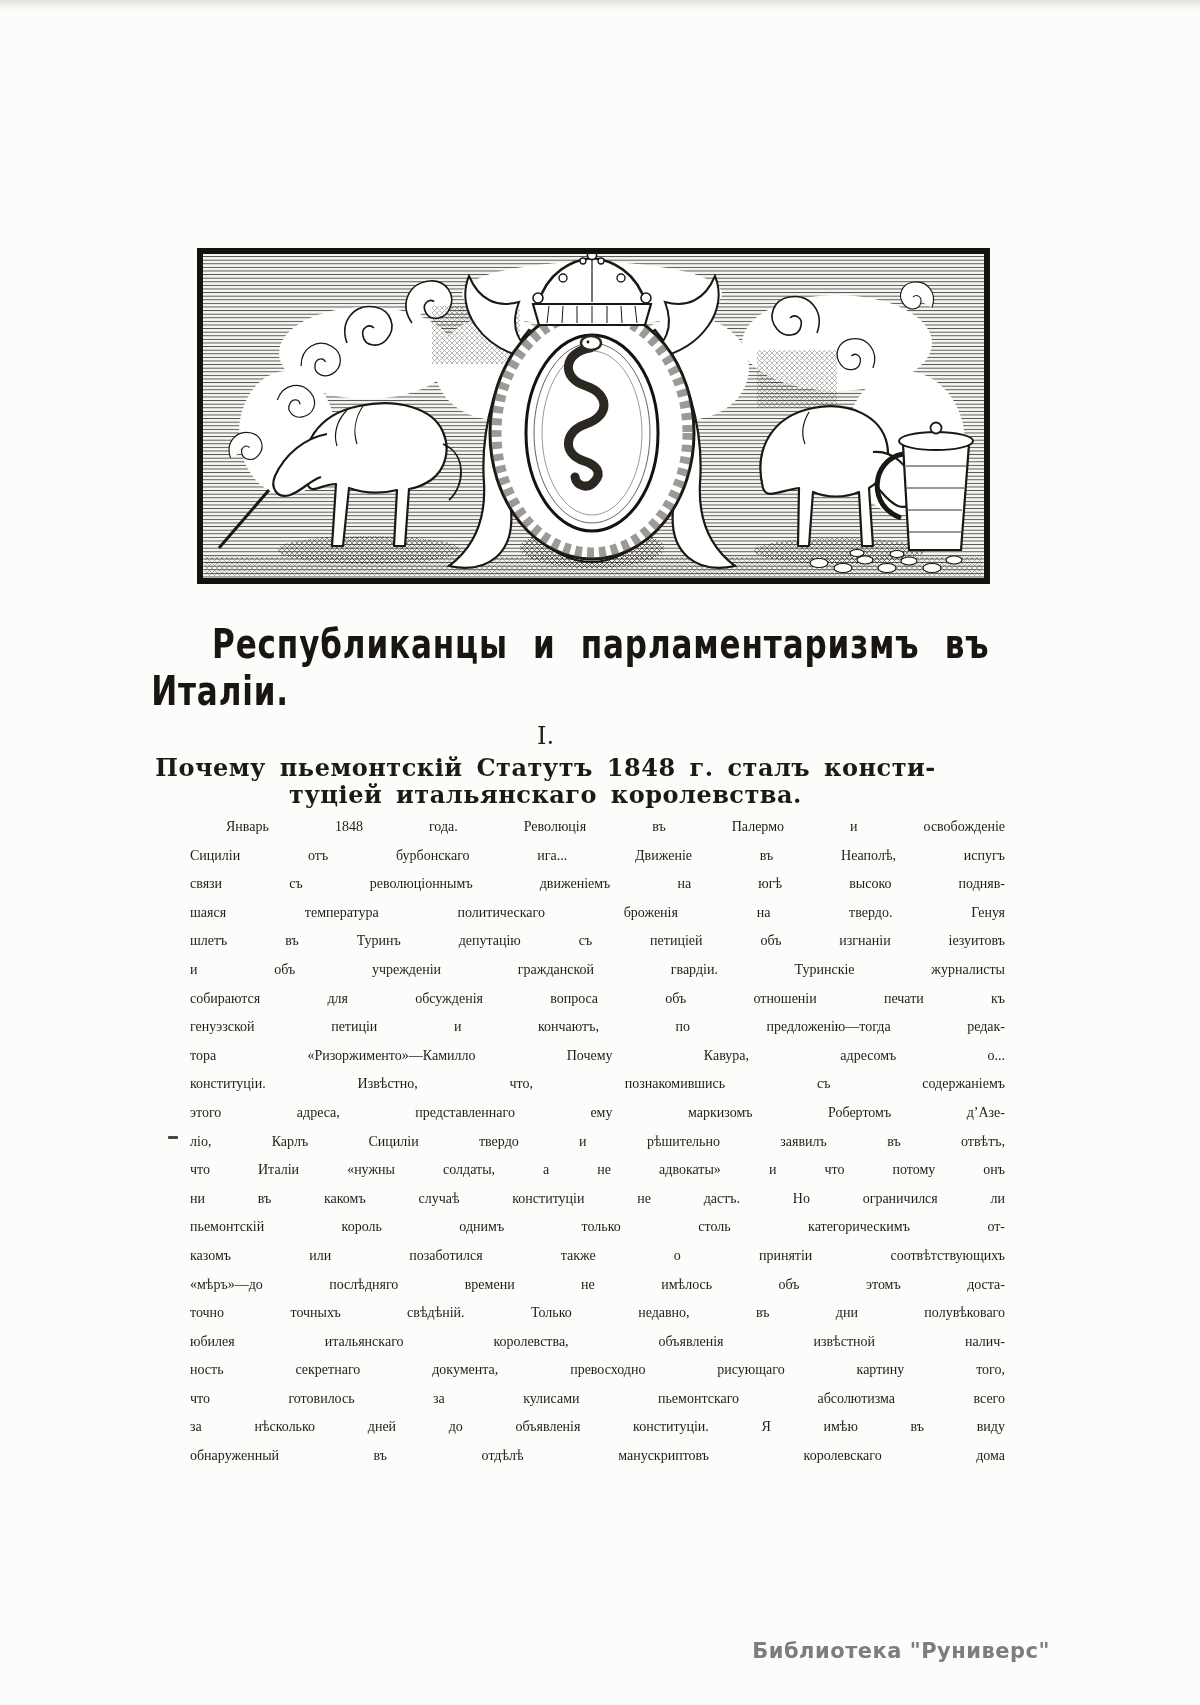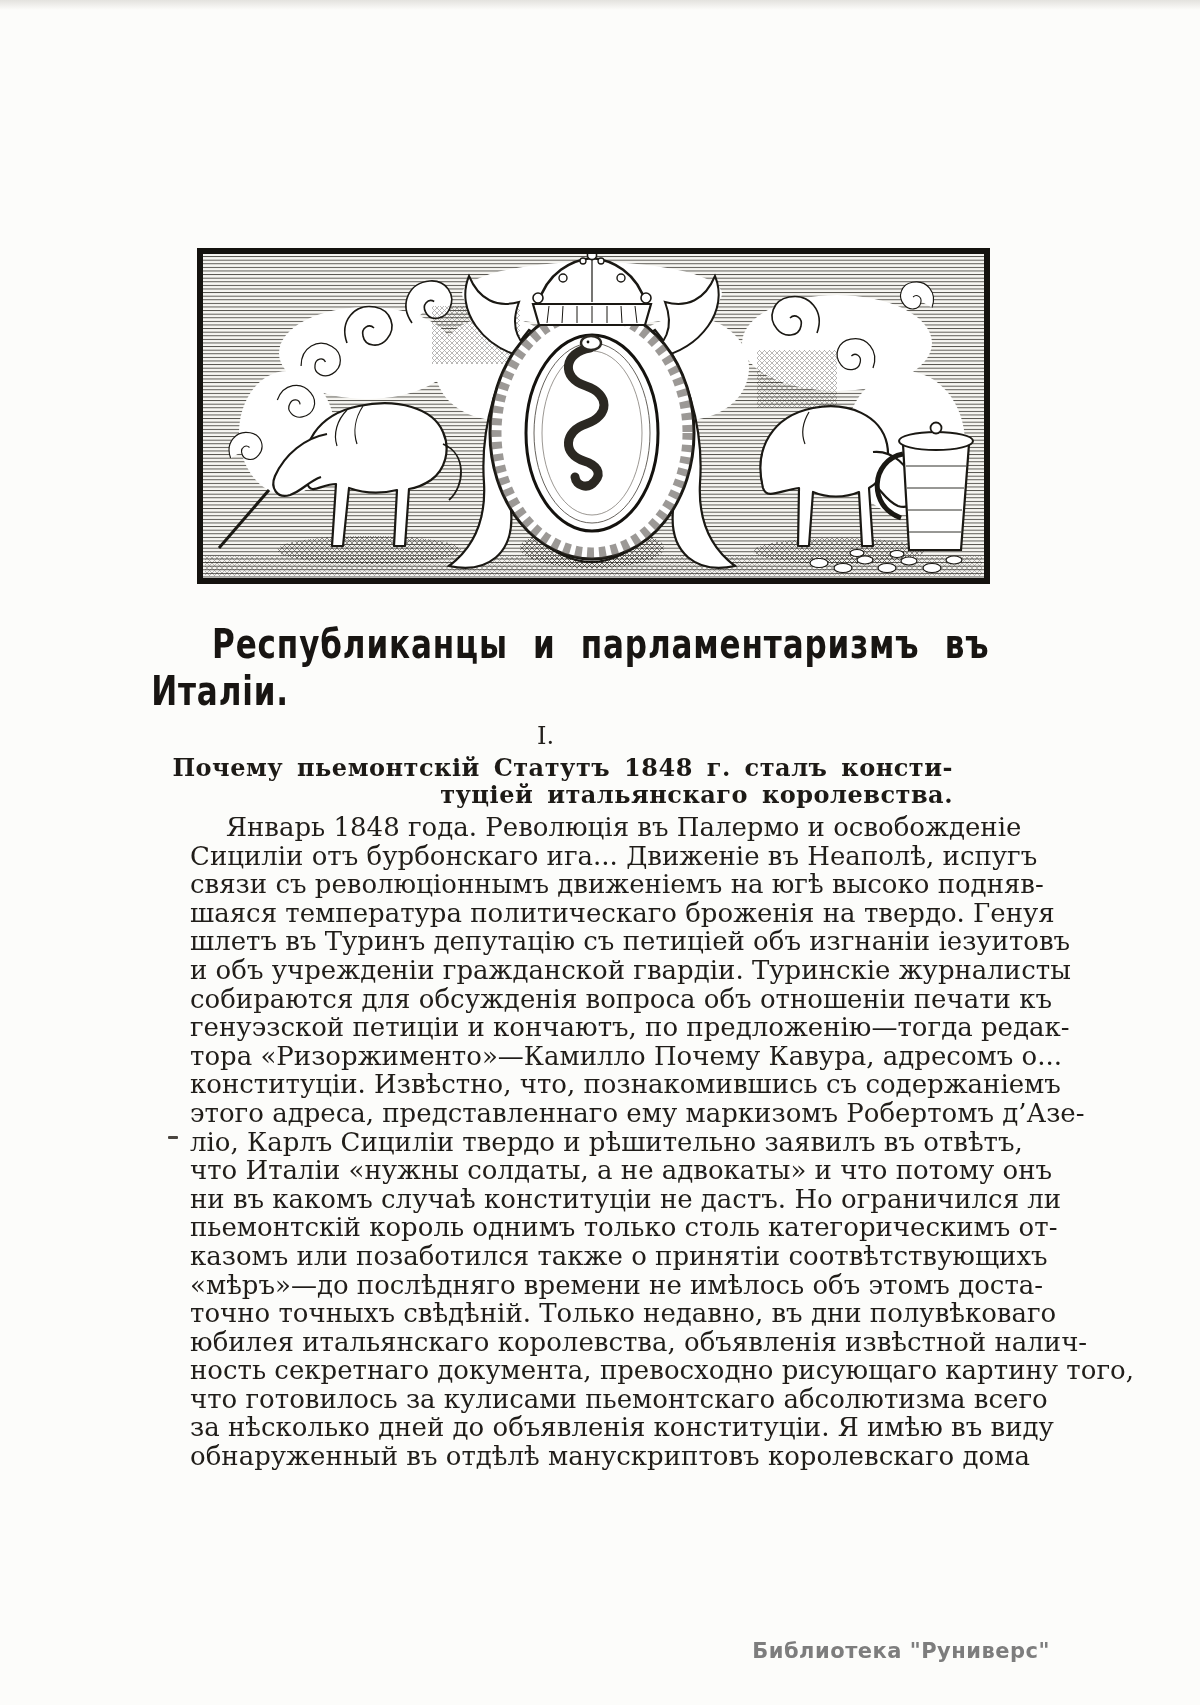"Почему пьемонтскій Статутъ 1848 г." .heading-block { text-align: right -> center }
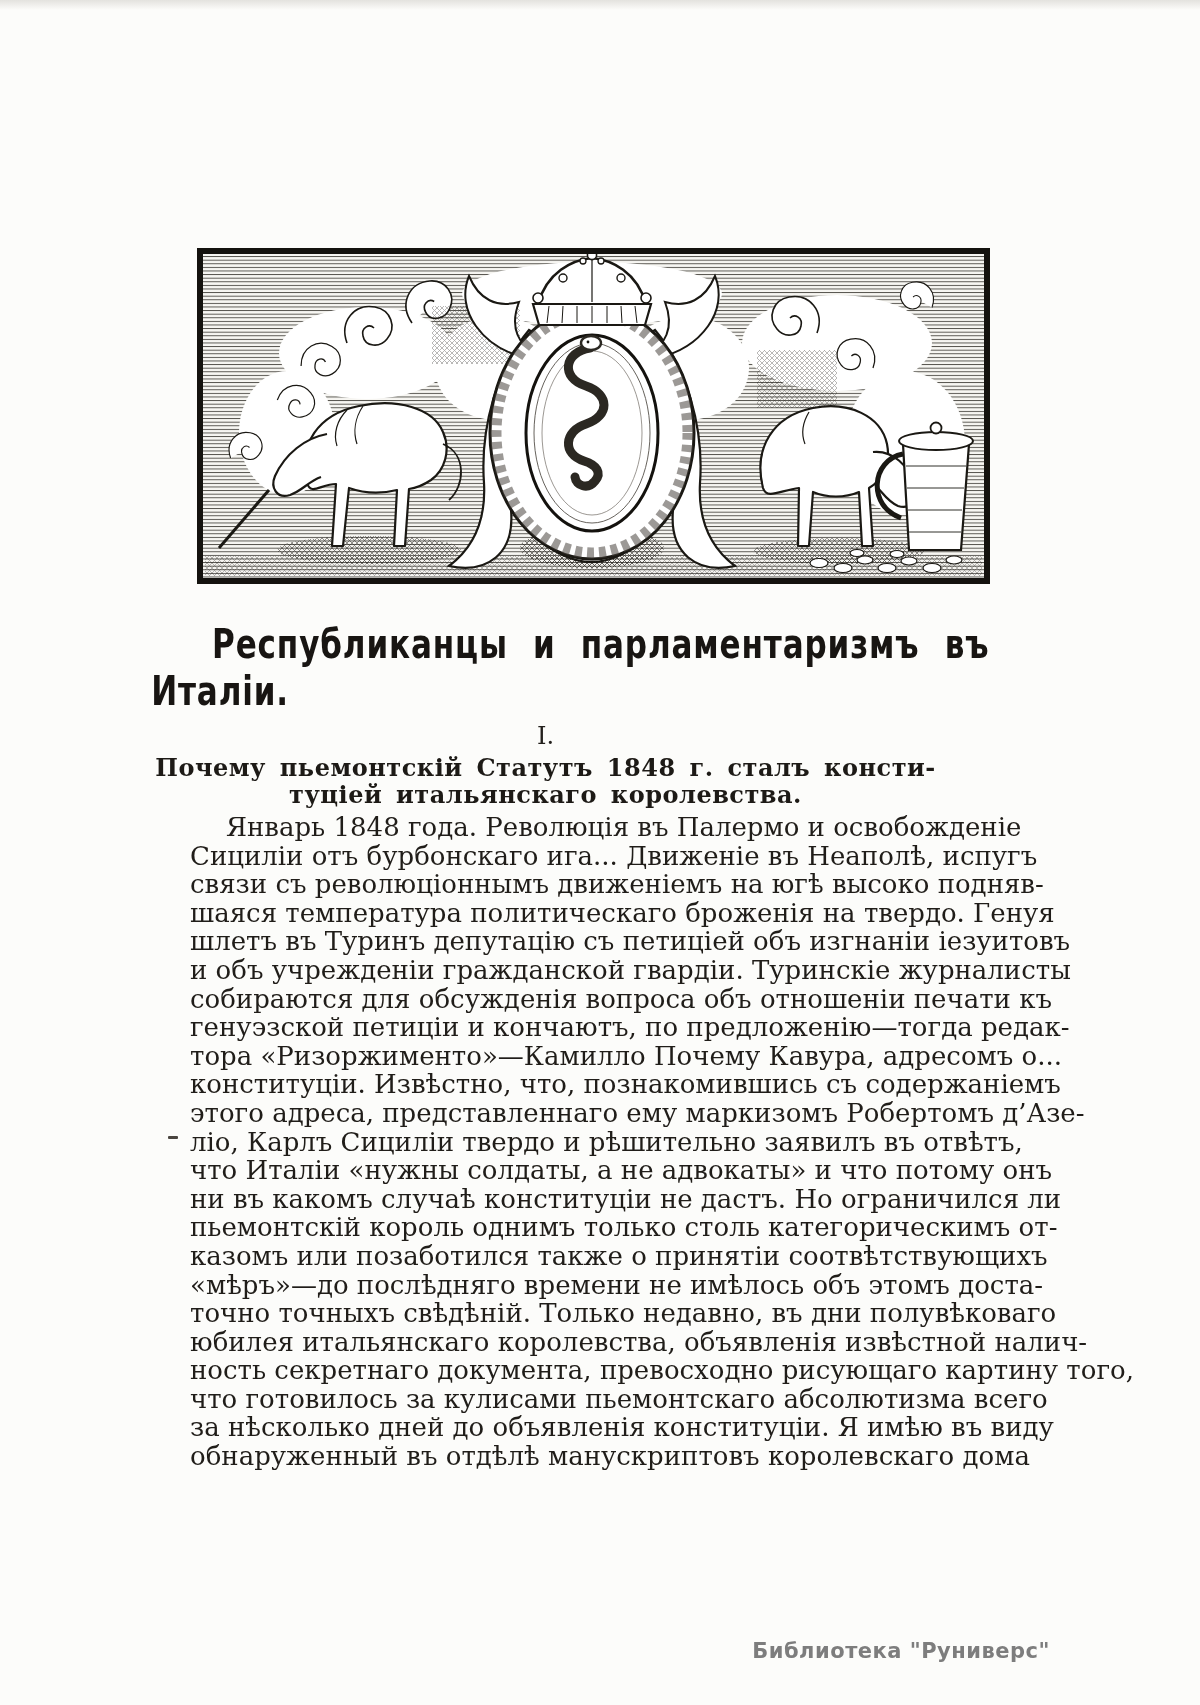"Январь 1848 года. Революція въ" .bl { font-family: none -> Liberation Serif, serif; font-size: 26px -> 14px }
